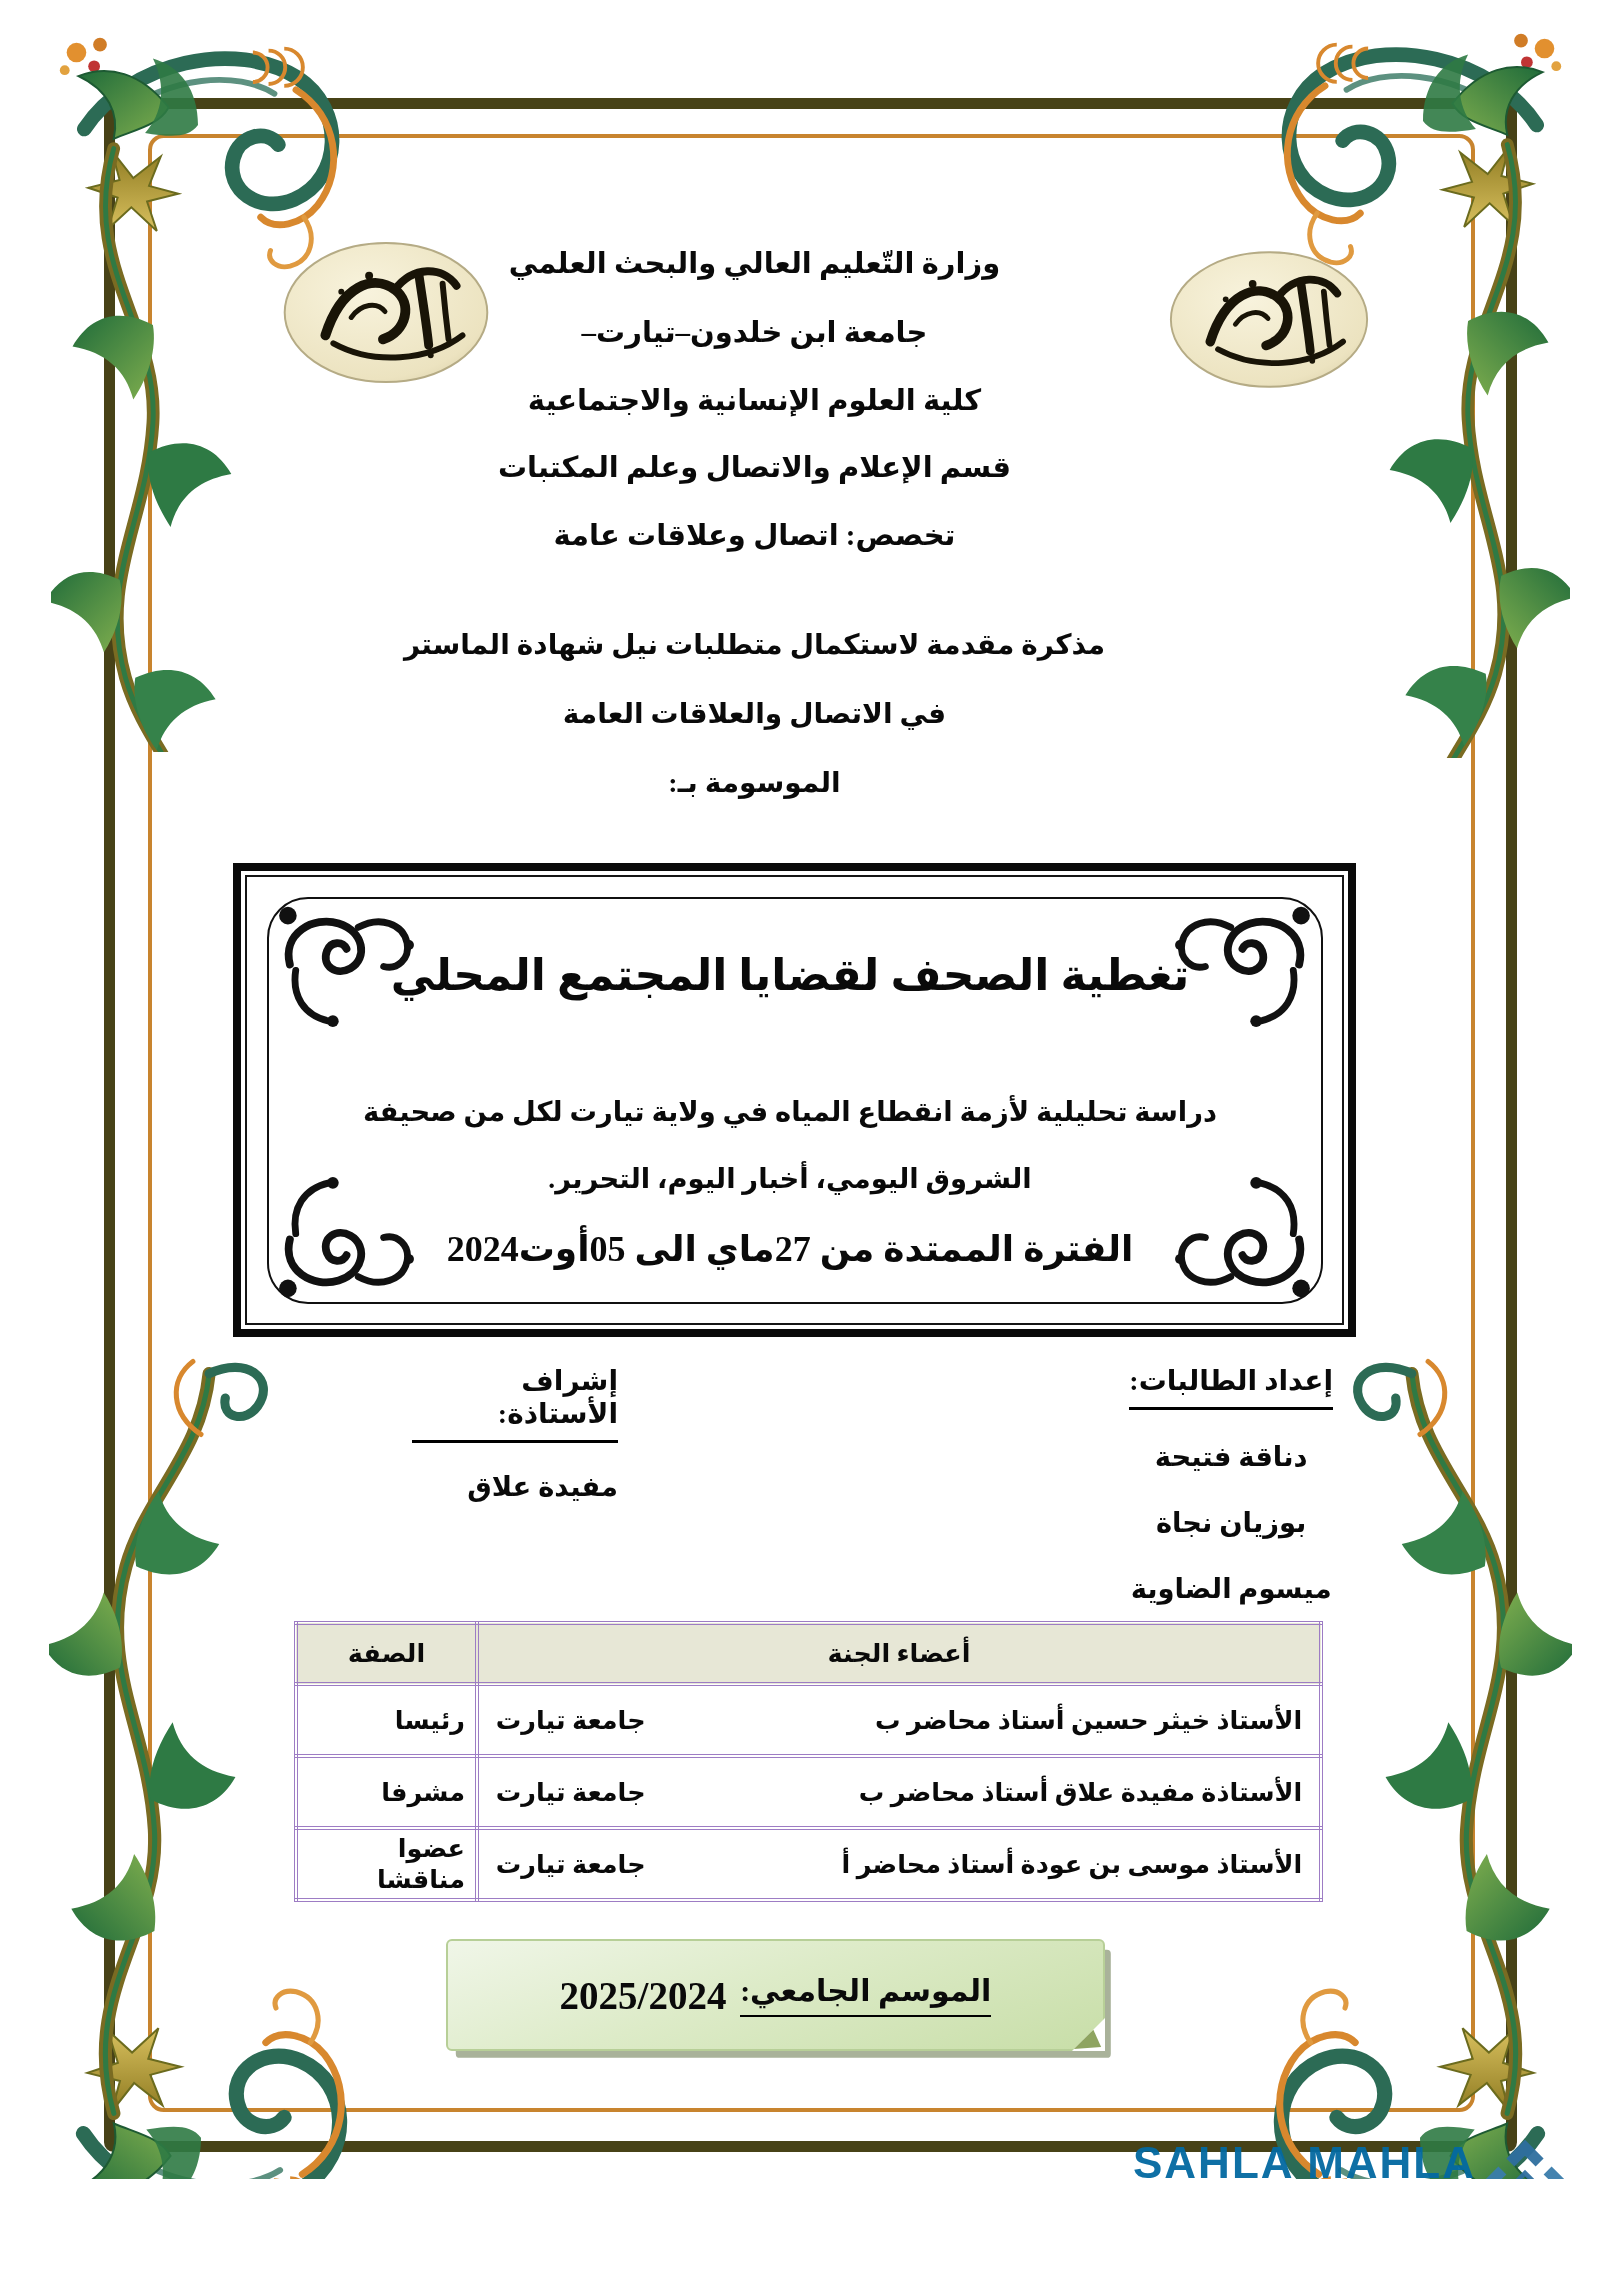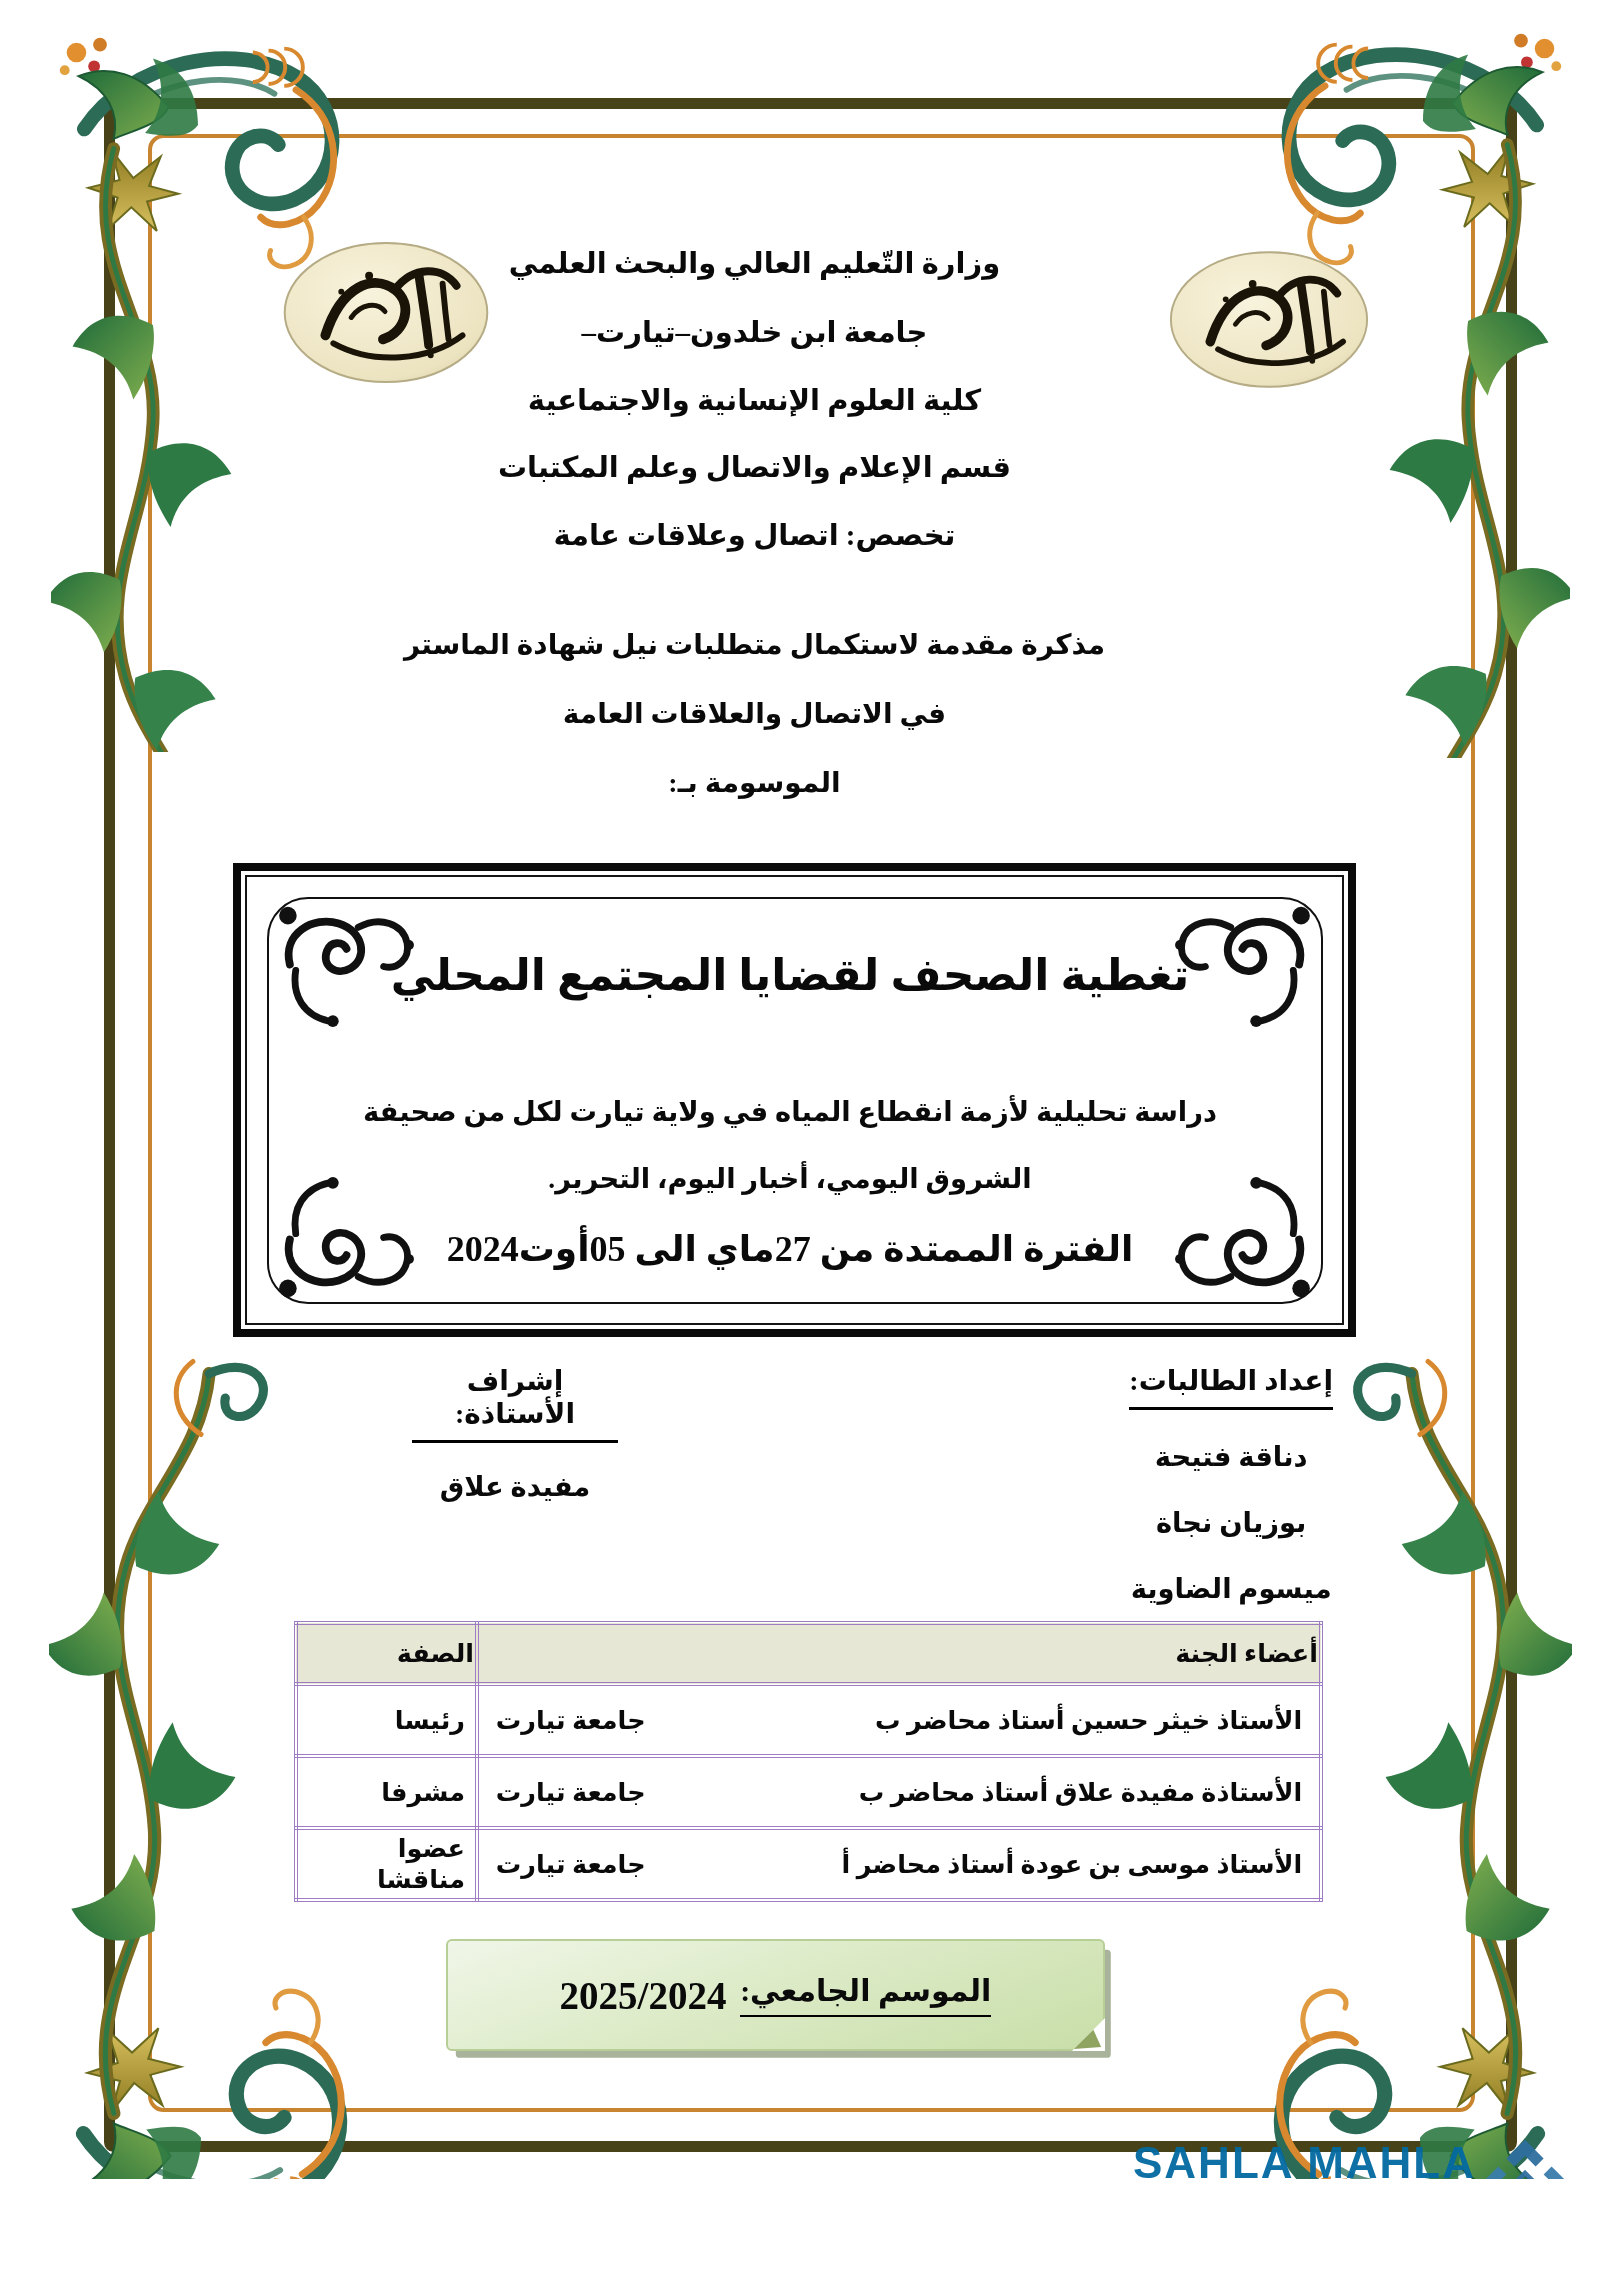"إشراف الأستاذة:" .sup { text-align: center -> none }
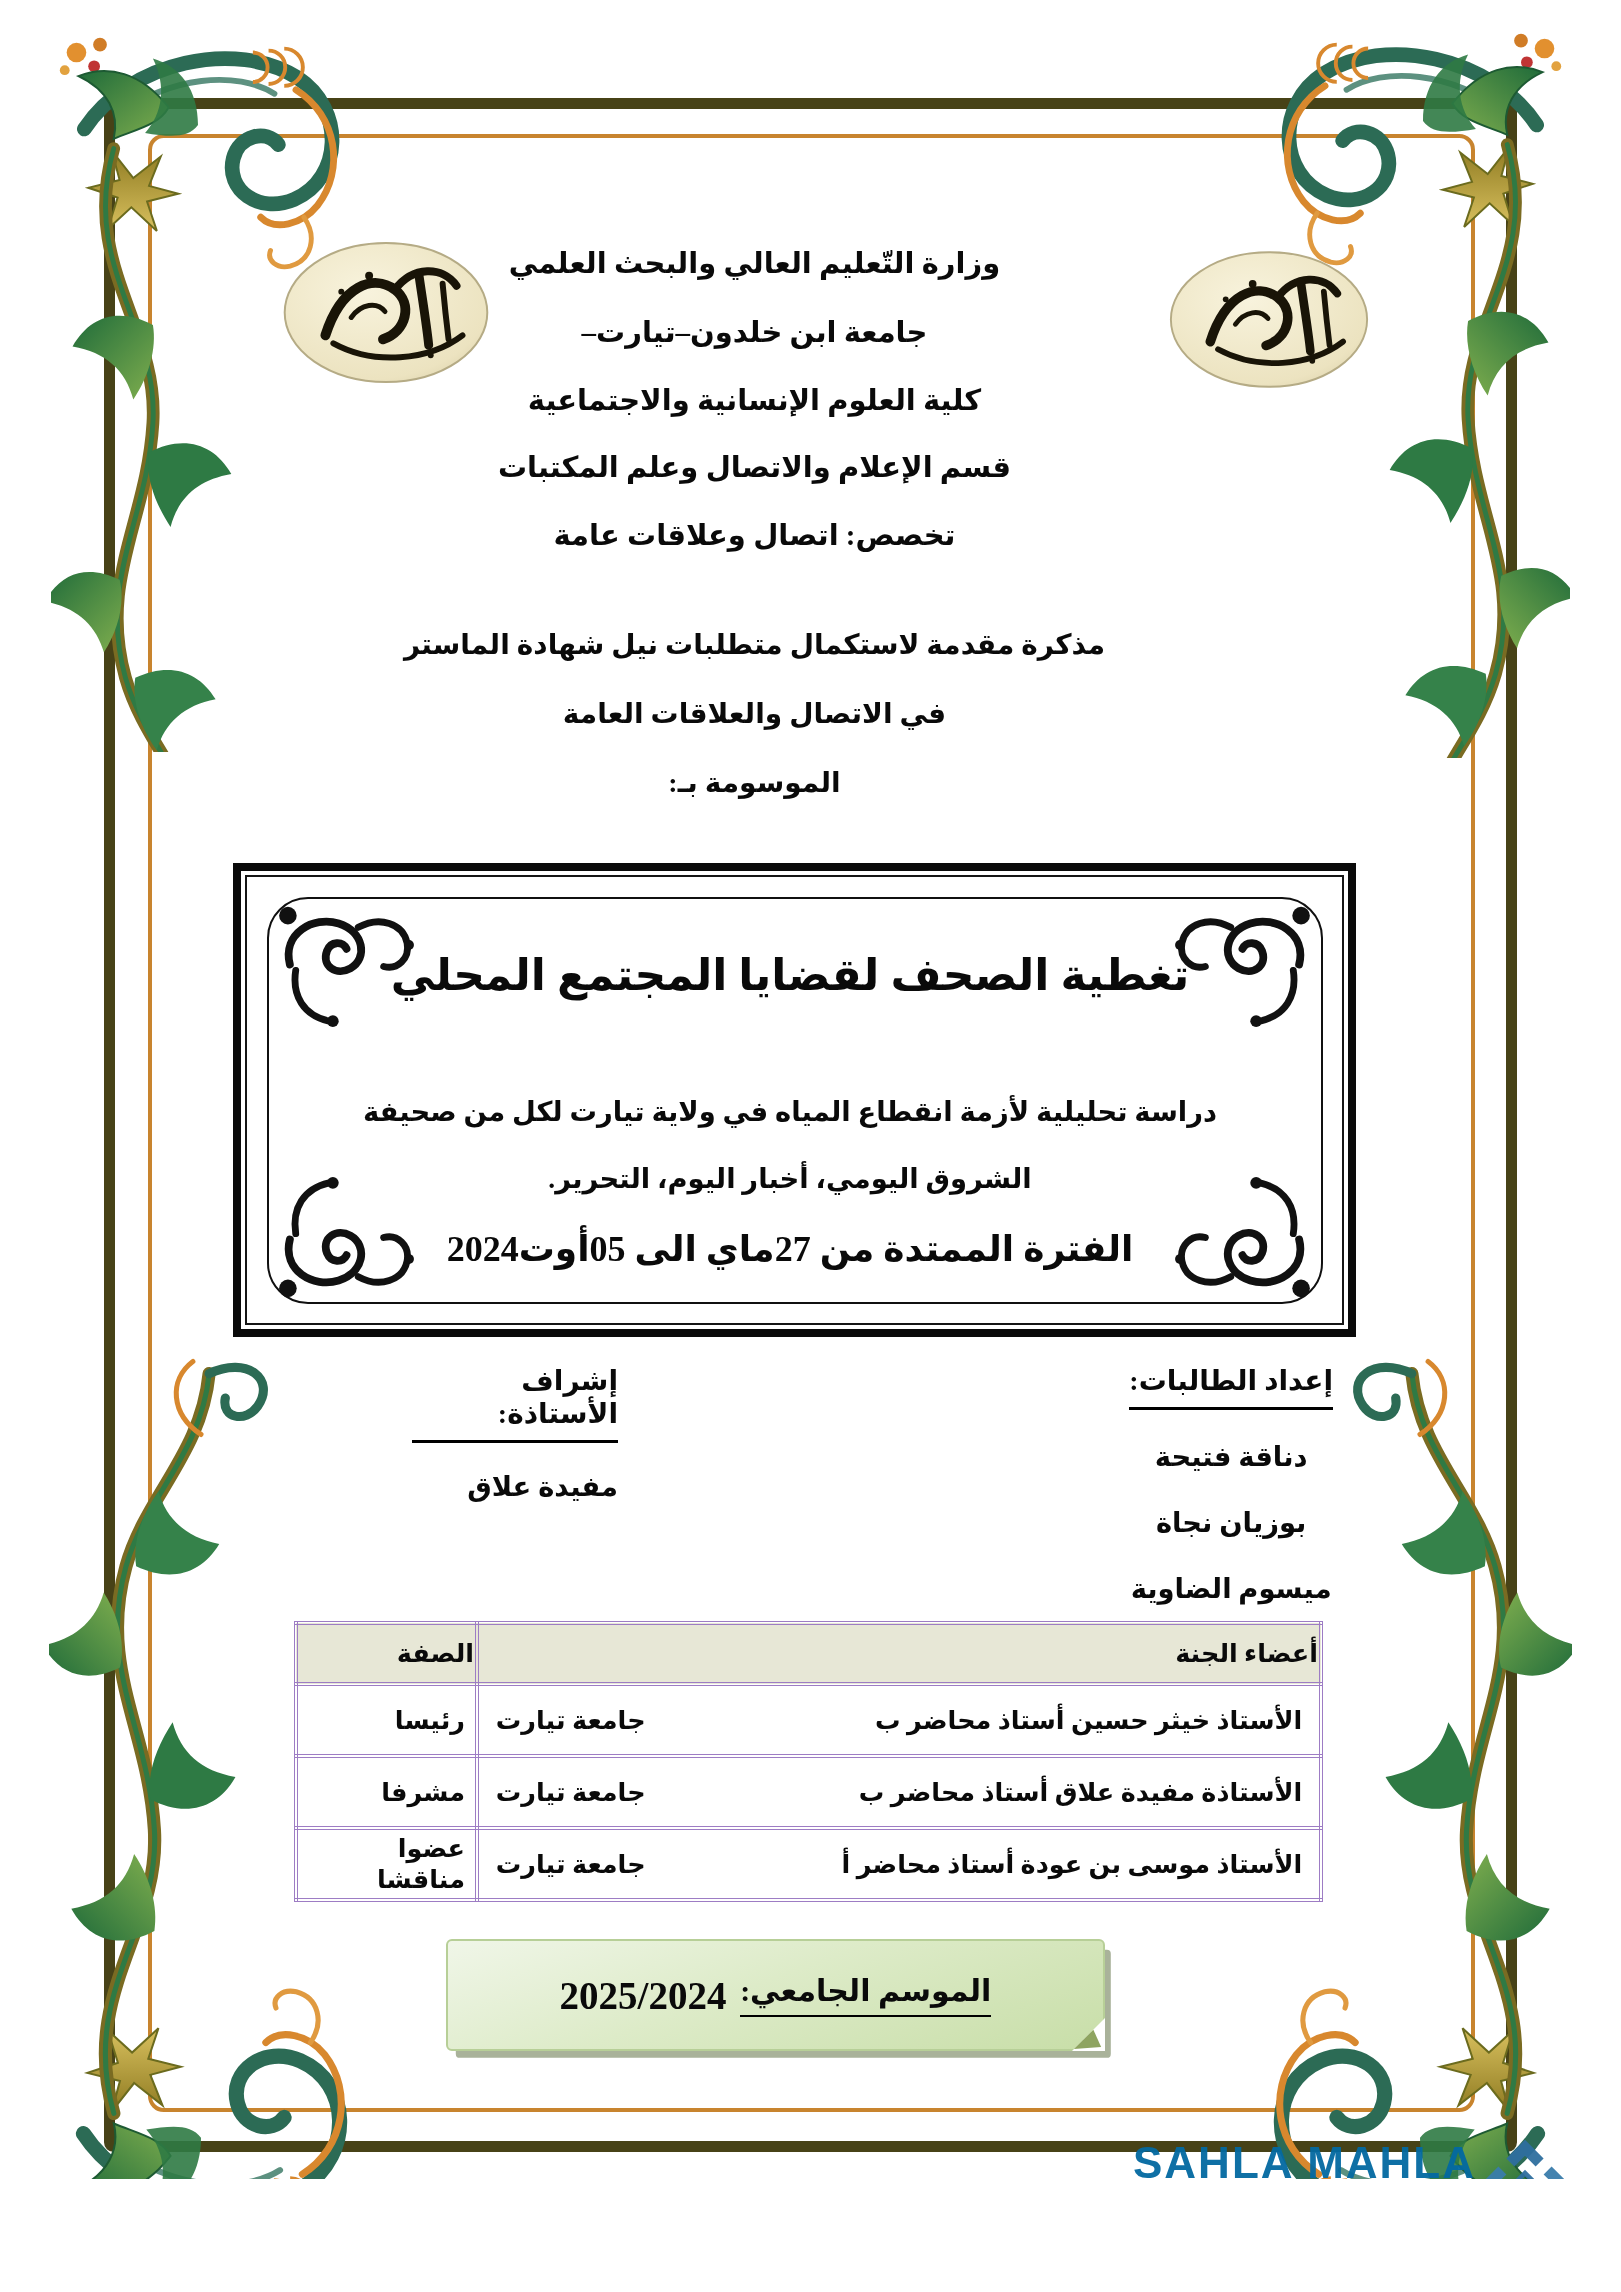"الصفة" .committee tr.hd td { text-align: none -> center }
